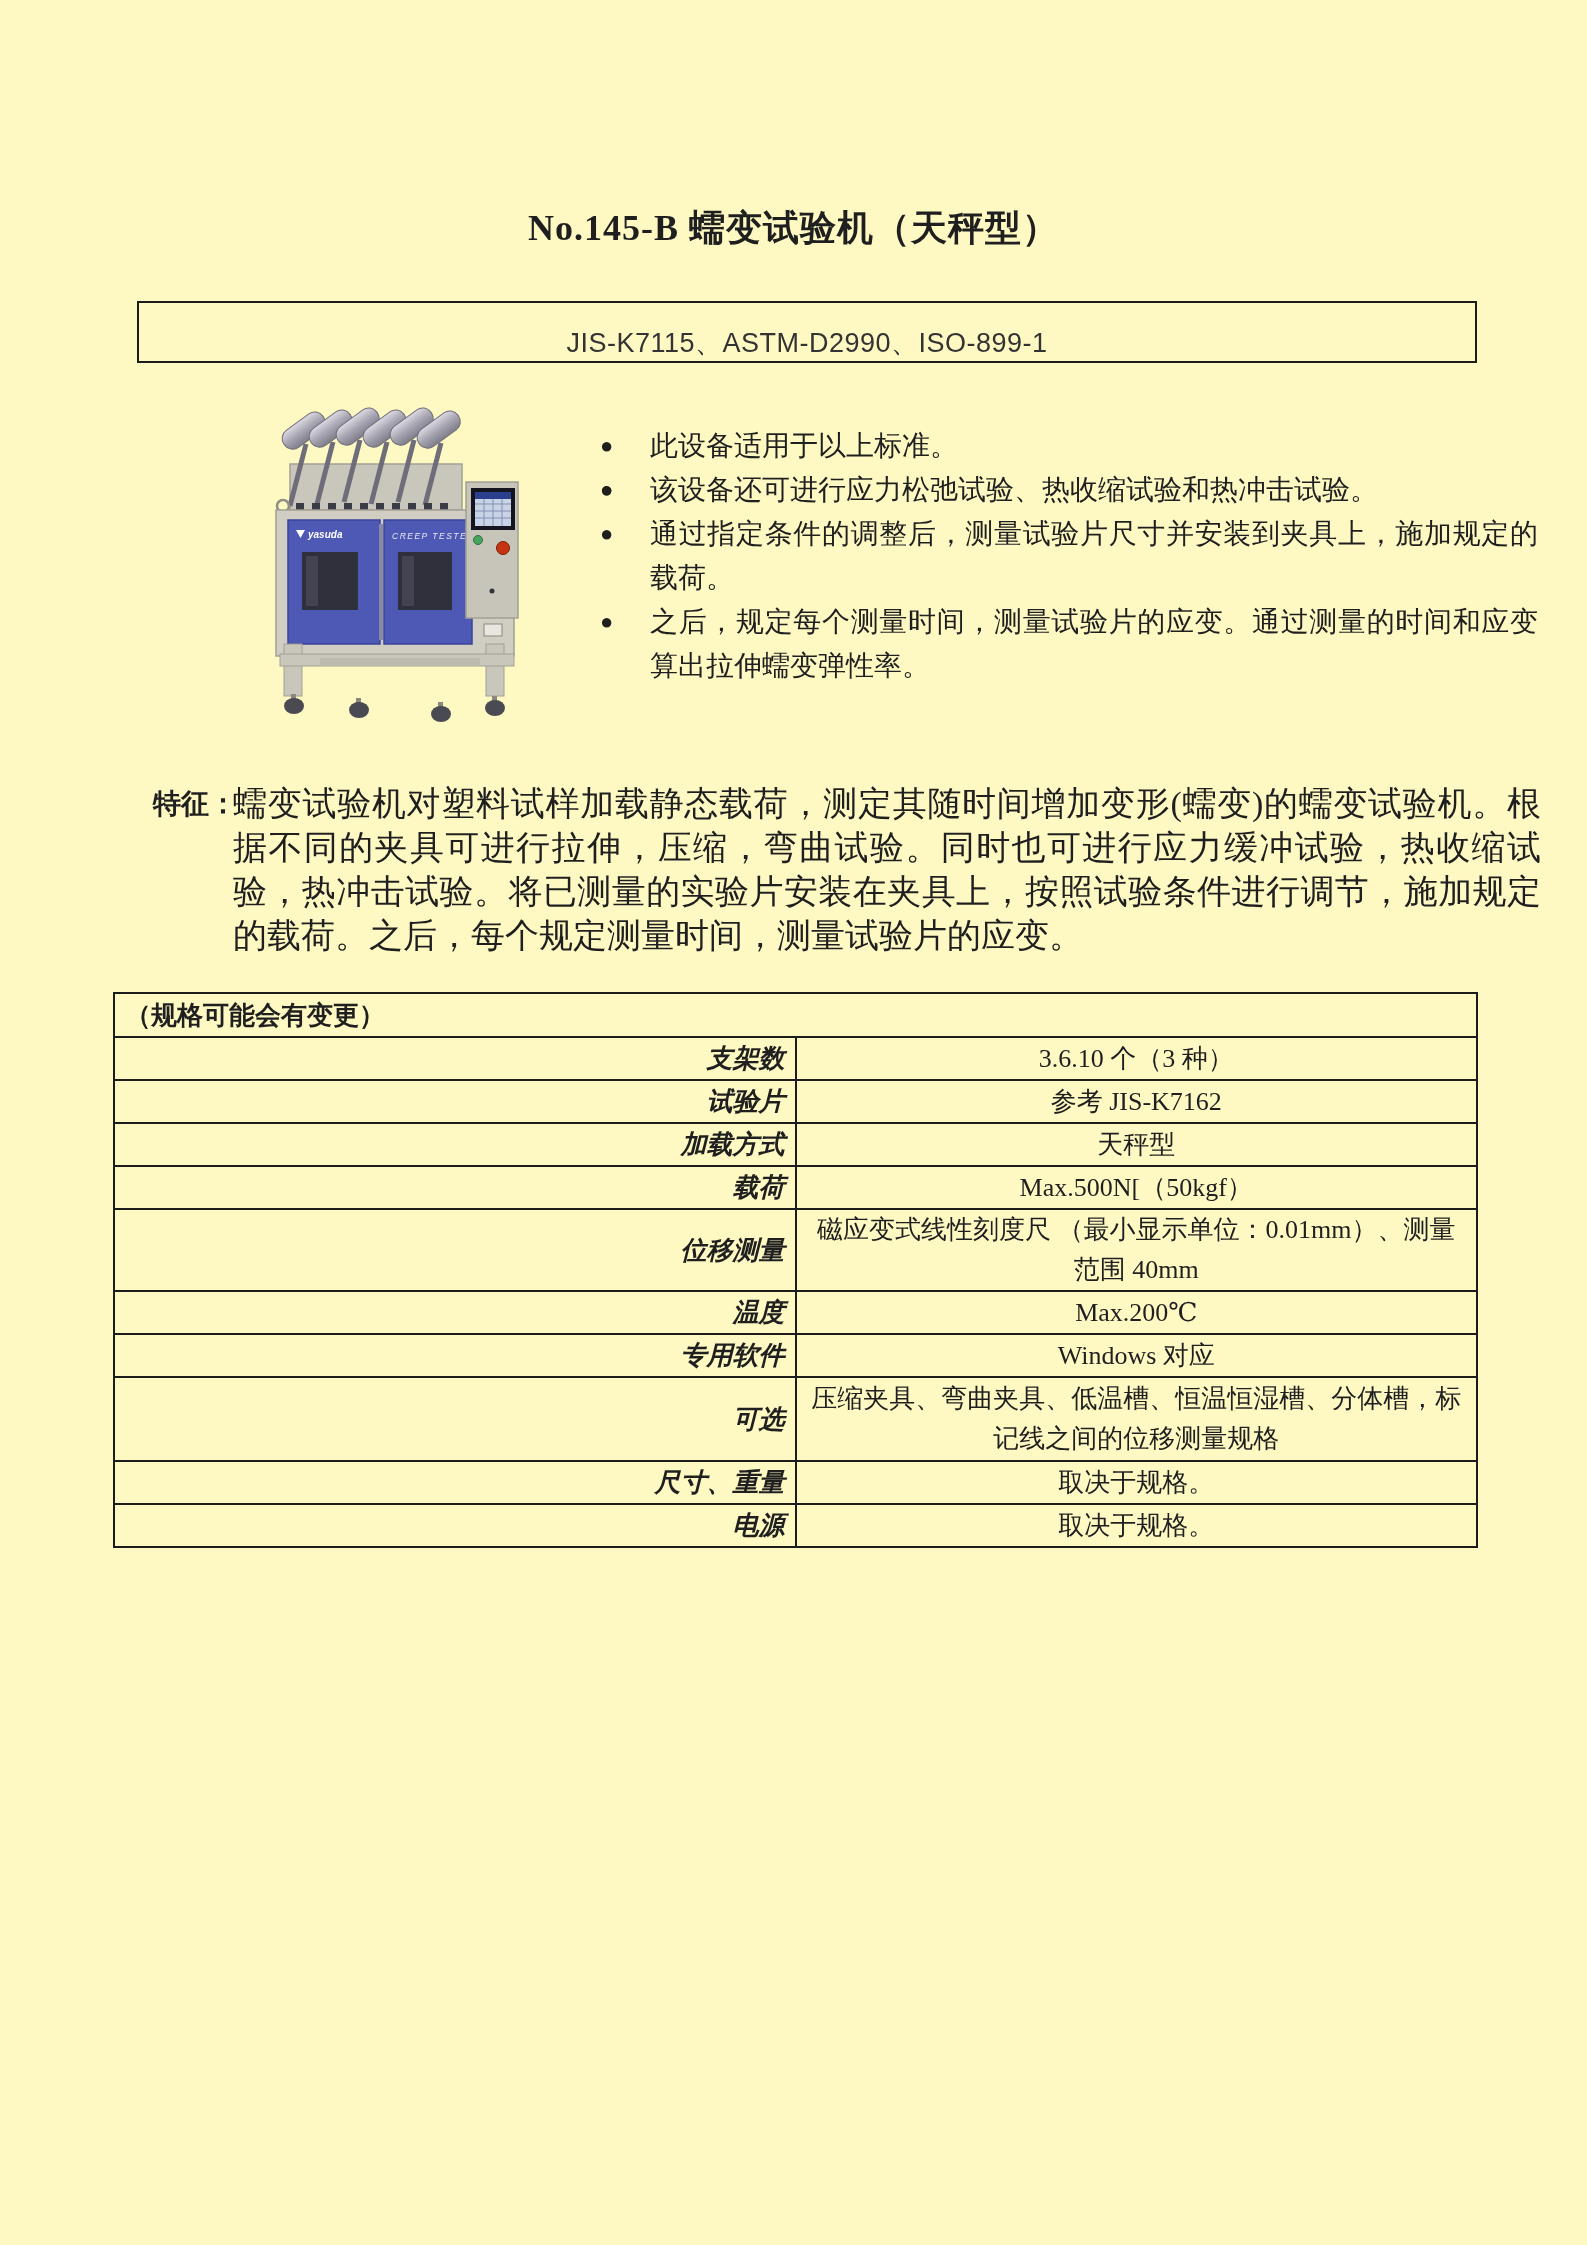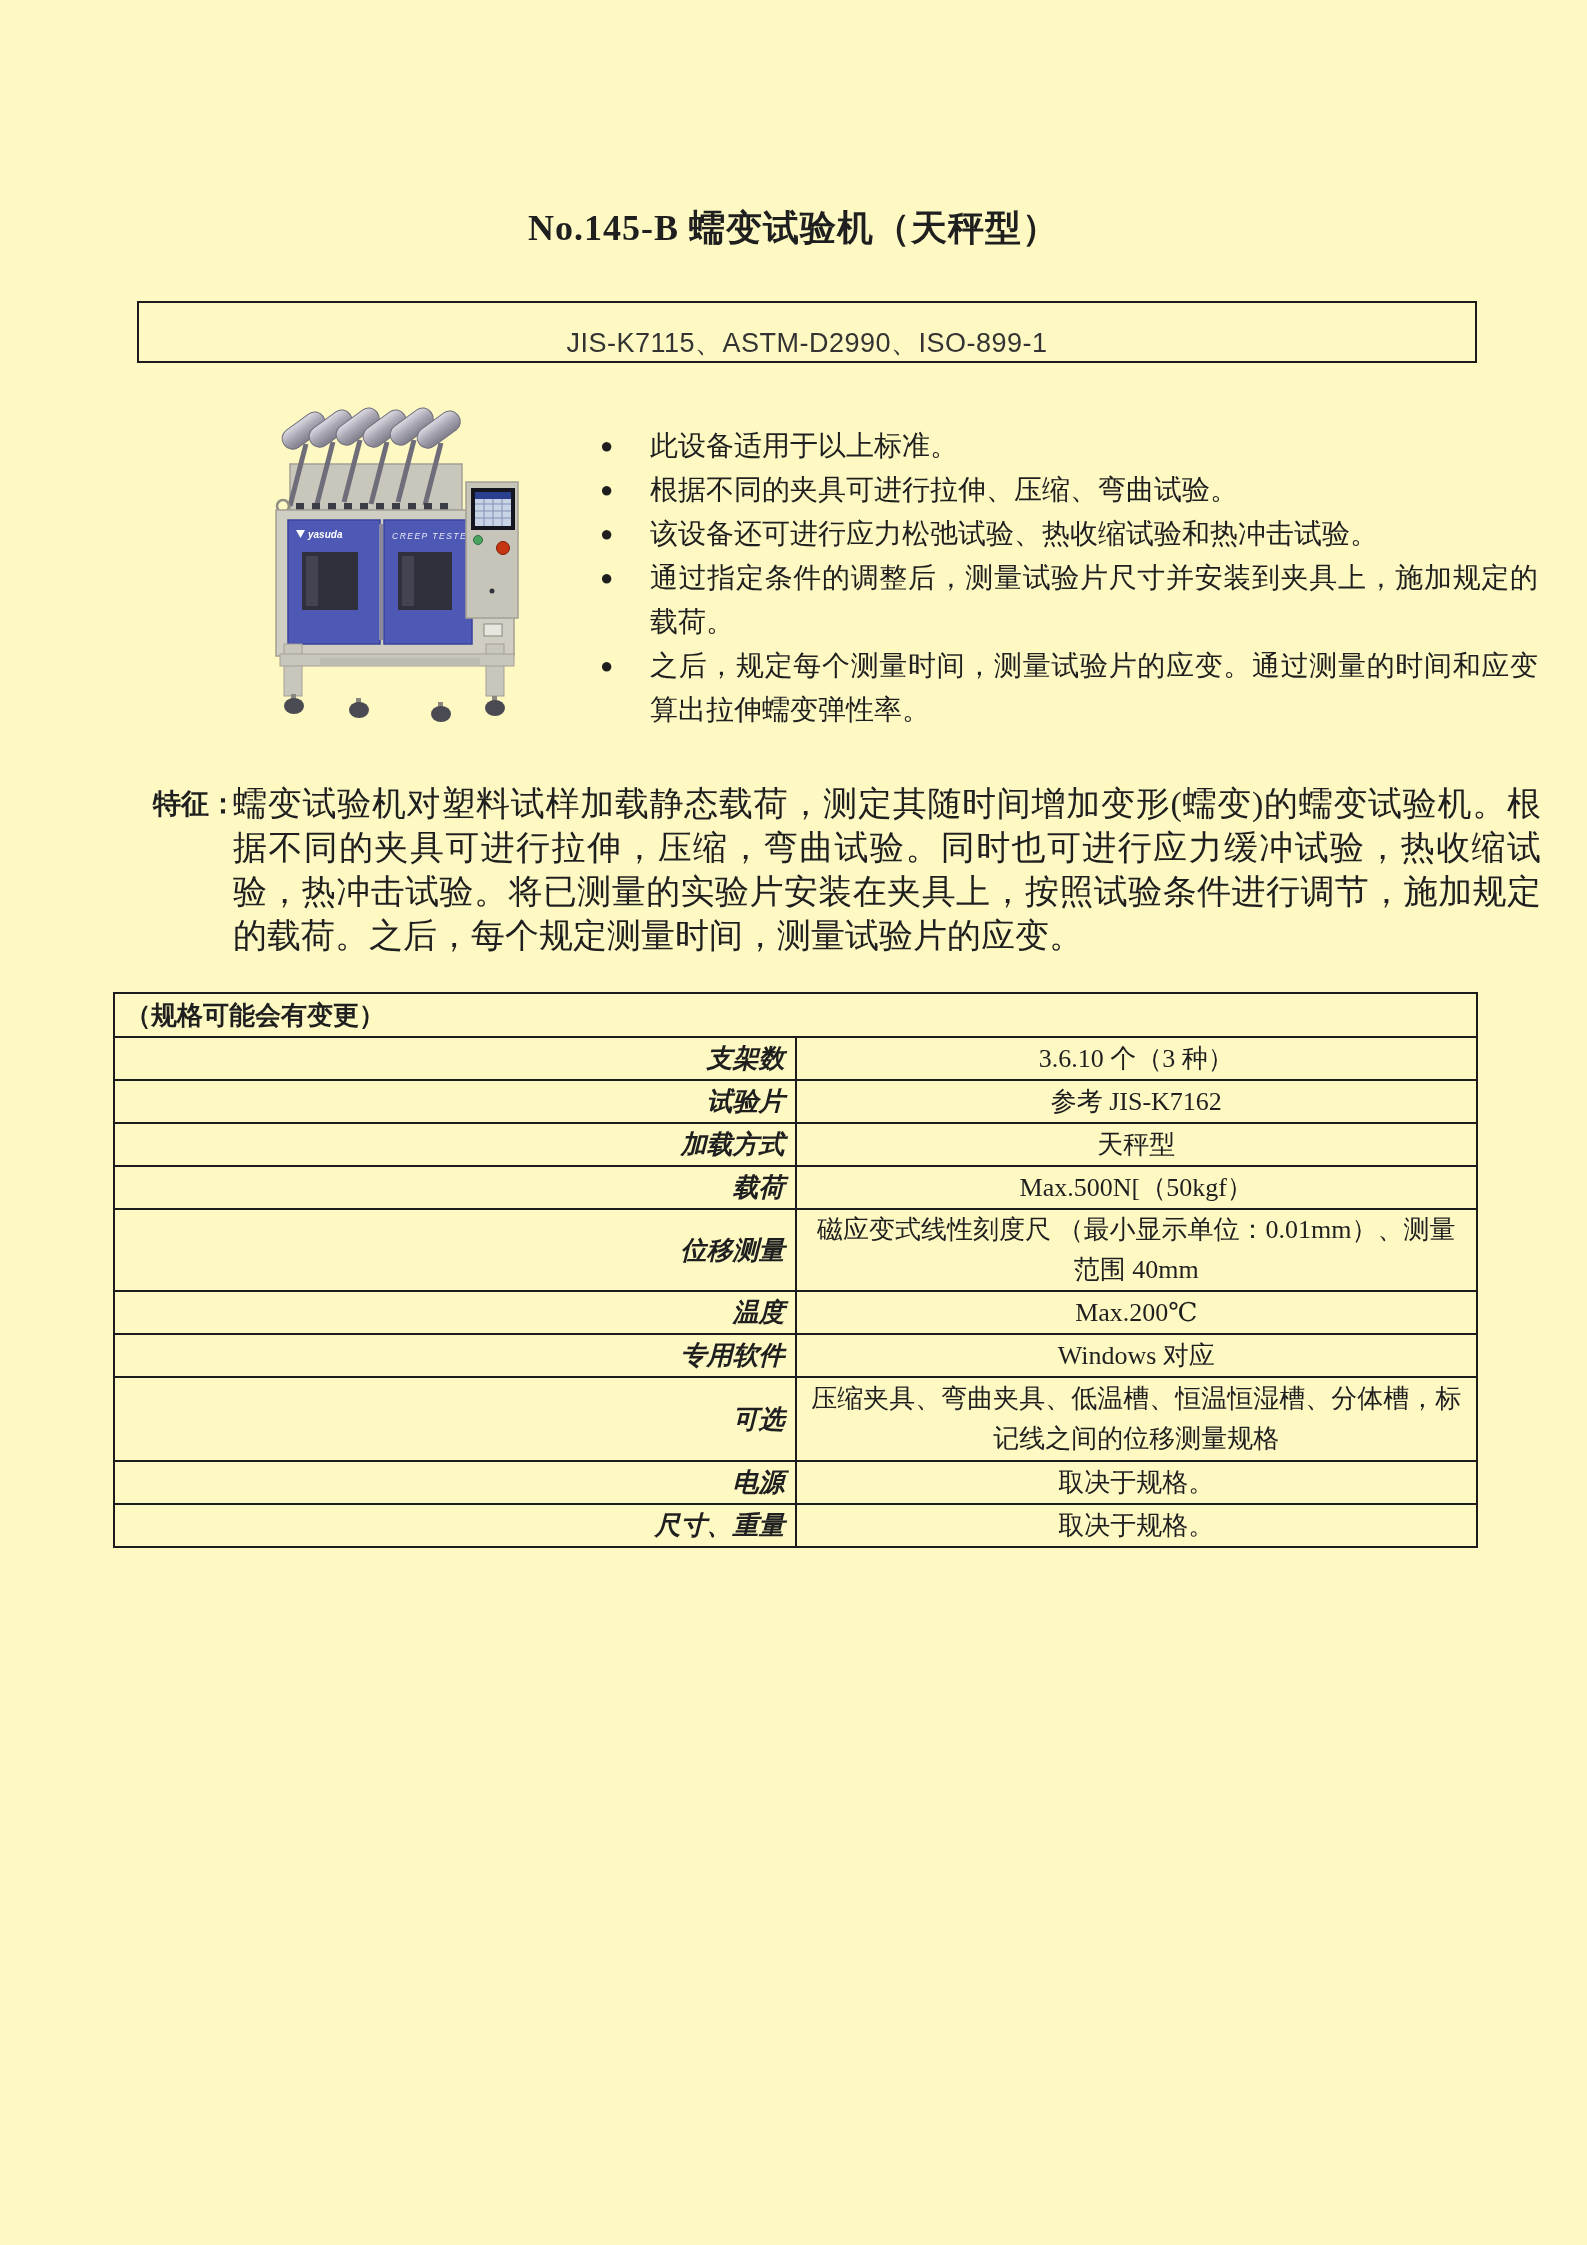"根据不同的夹具可进行拉伸、压缩、弯曲试验。" span { html: <span>根据不同的夹具可进行拉伸、压缩、弯曲试验。</span> -> none }
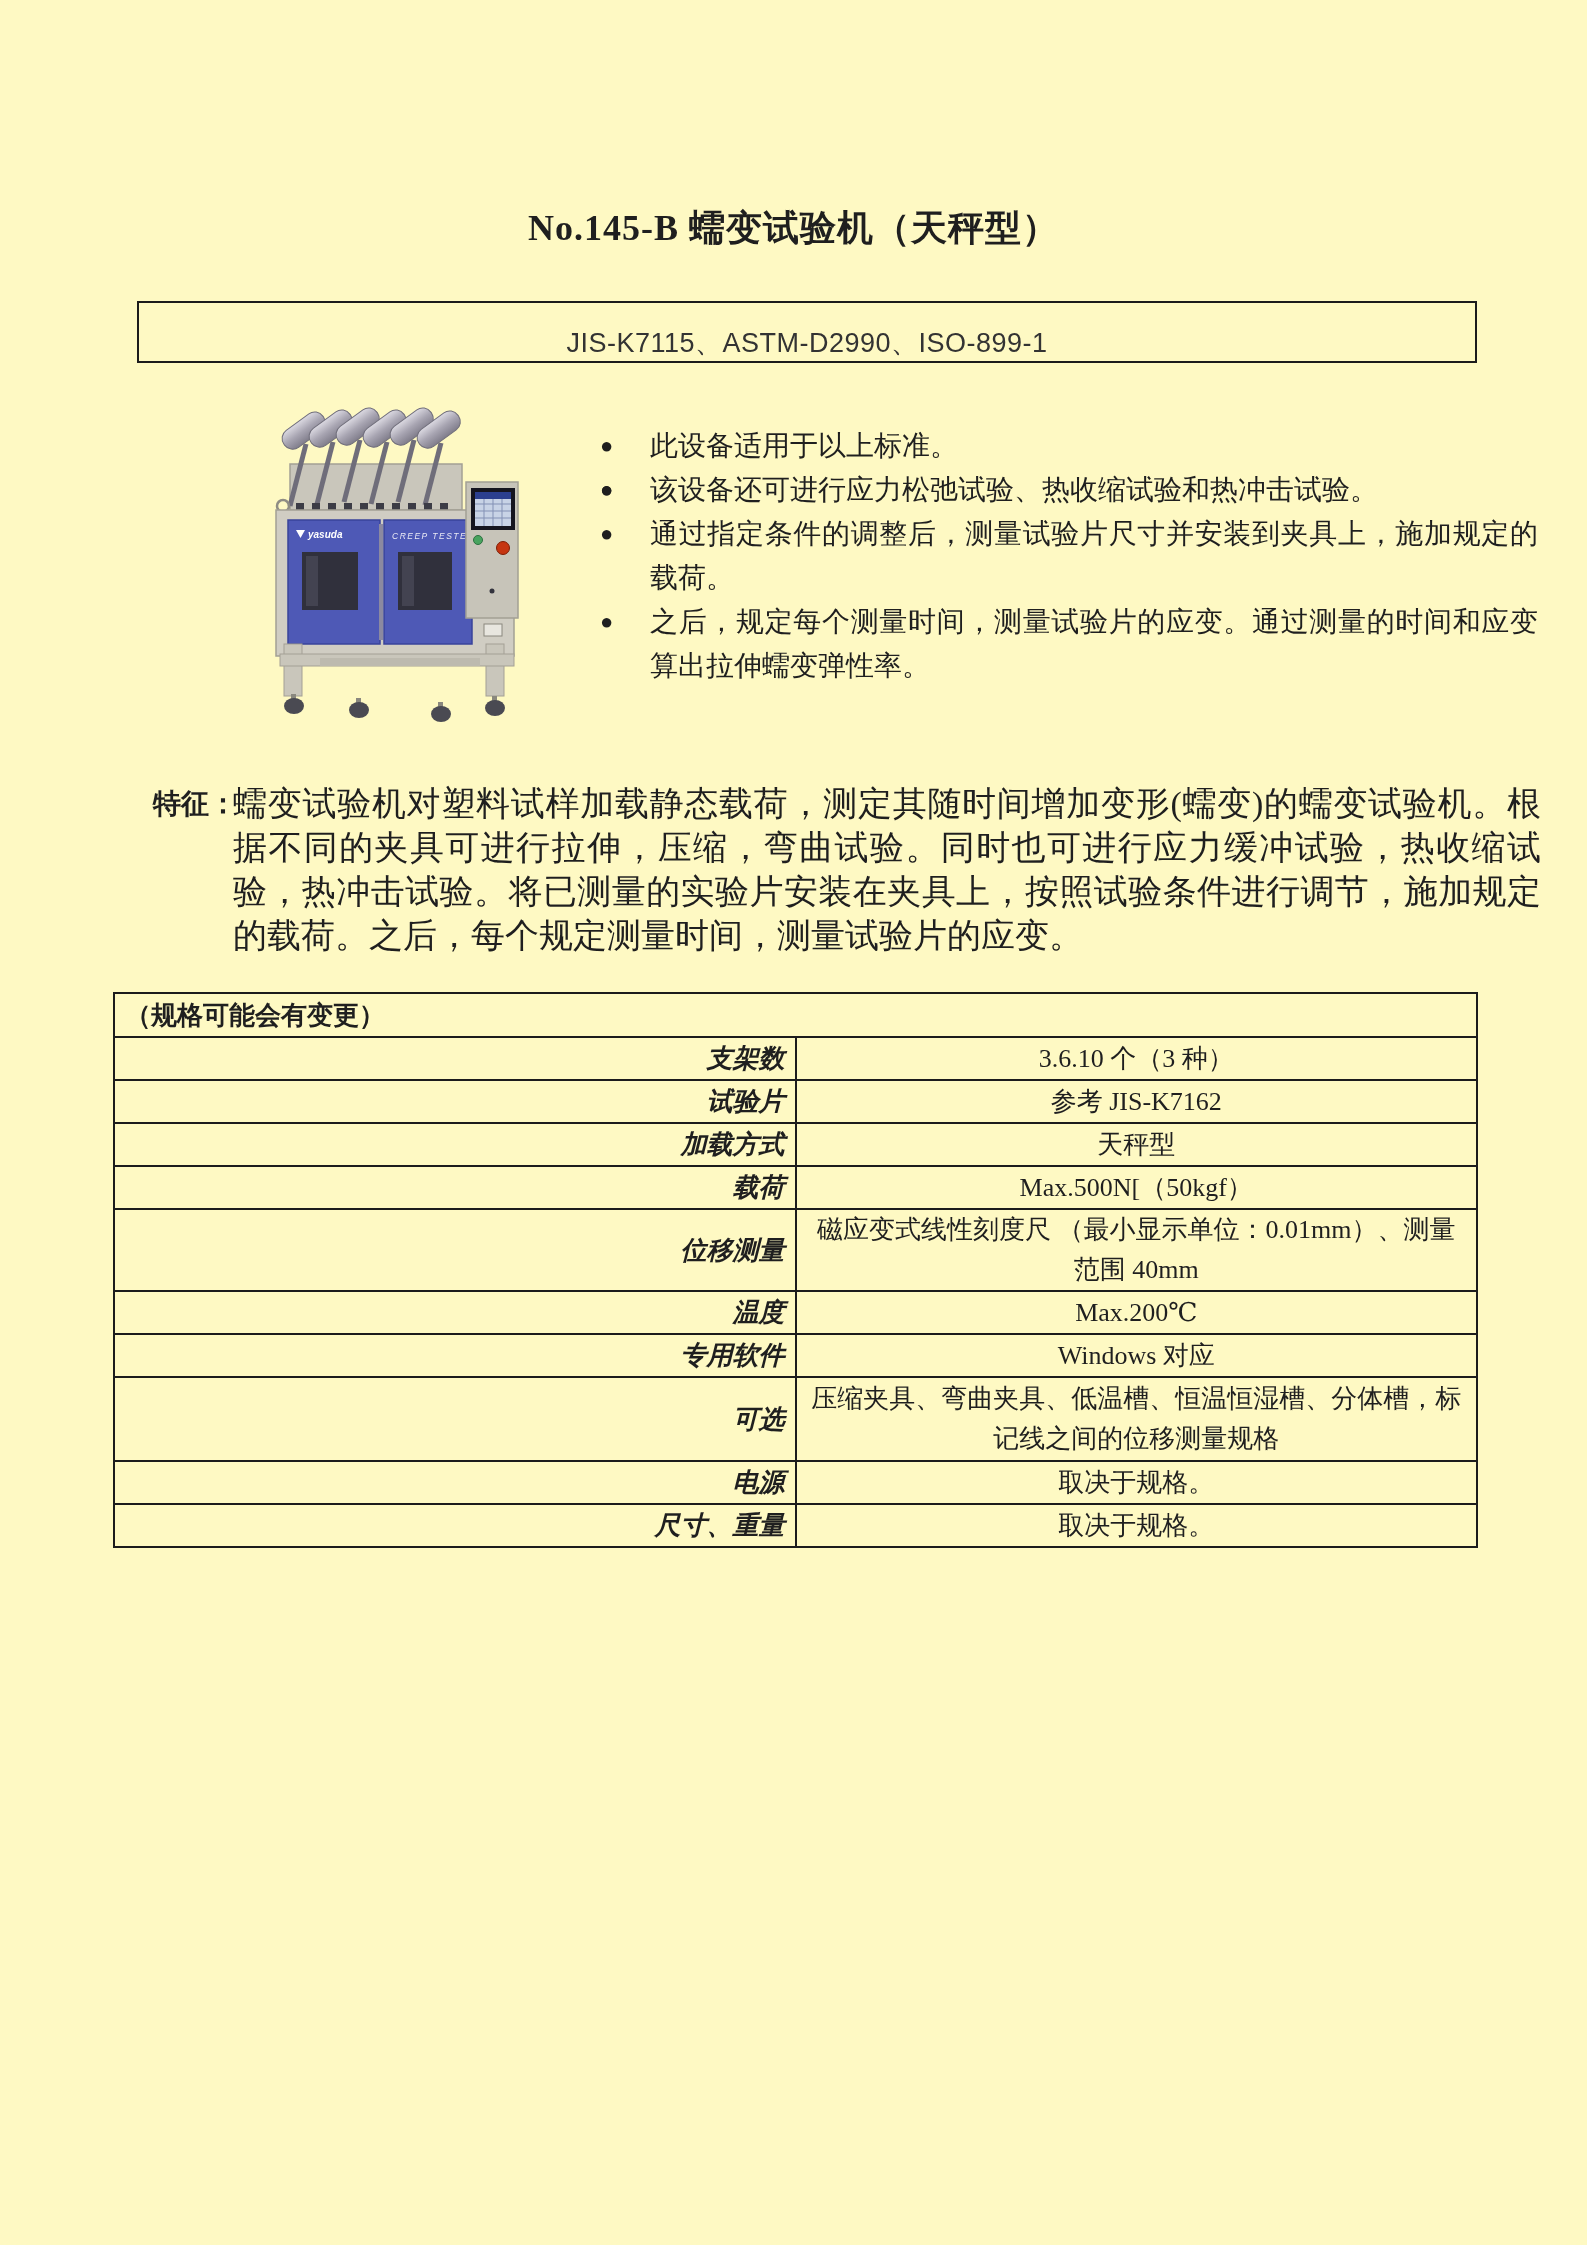"电源" tr { order: before "尺寸、重量" -> after "尺寸、重量" }
